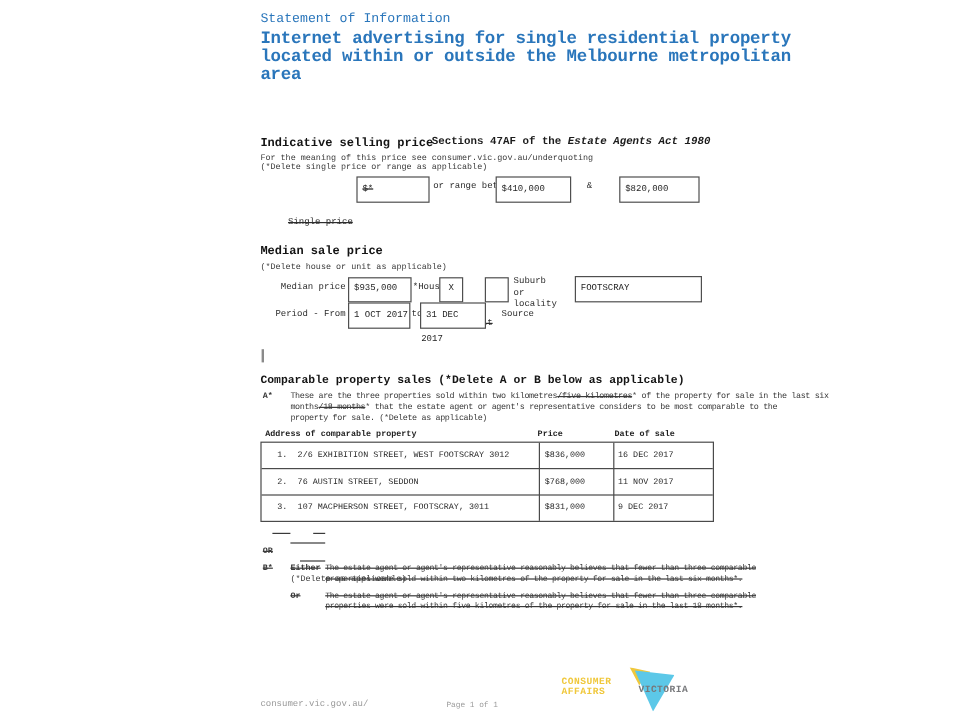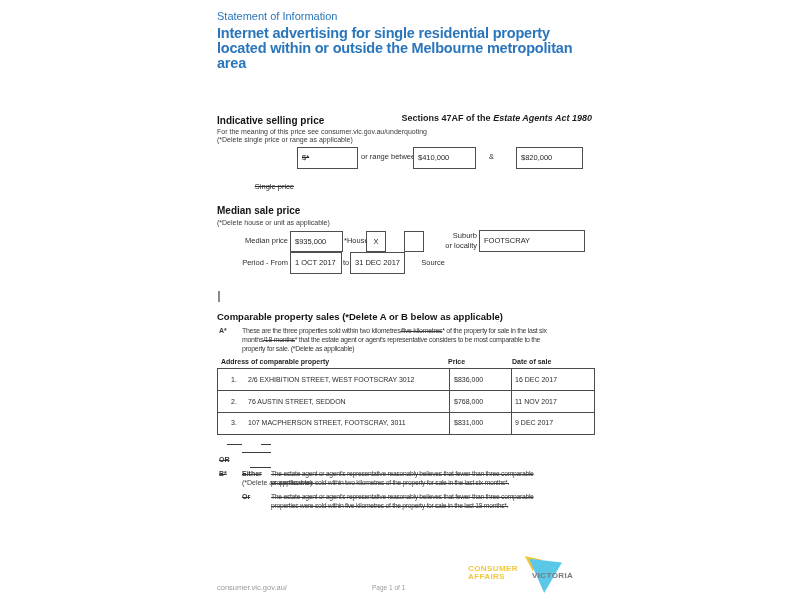"Statement of Information" .page { font-family: Liberation Sans, sans-serif -> Liberation Mono, monospace }
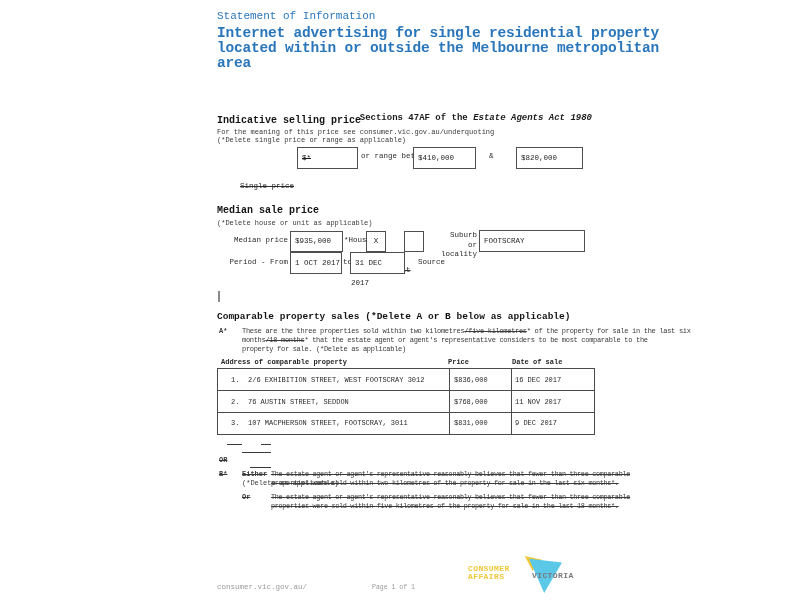"Suburb" div.abs { text-align: right -> none }
